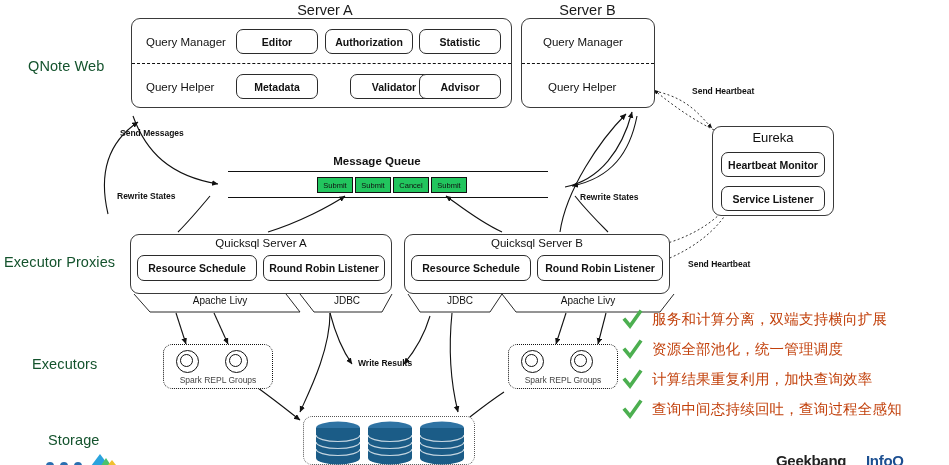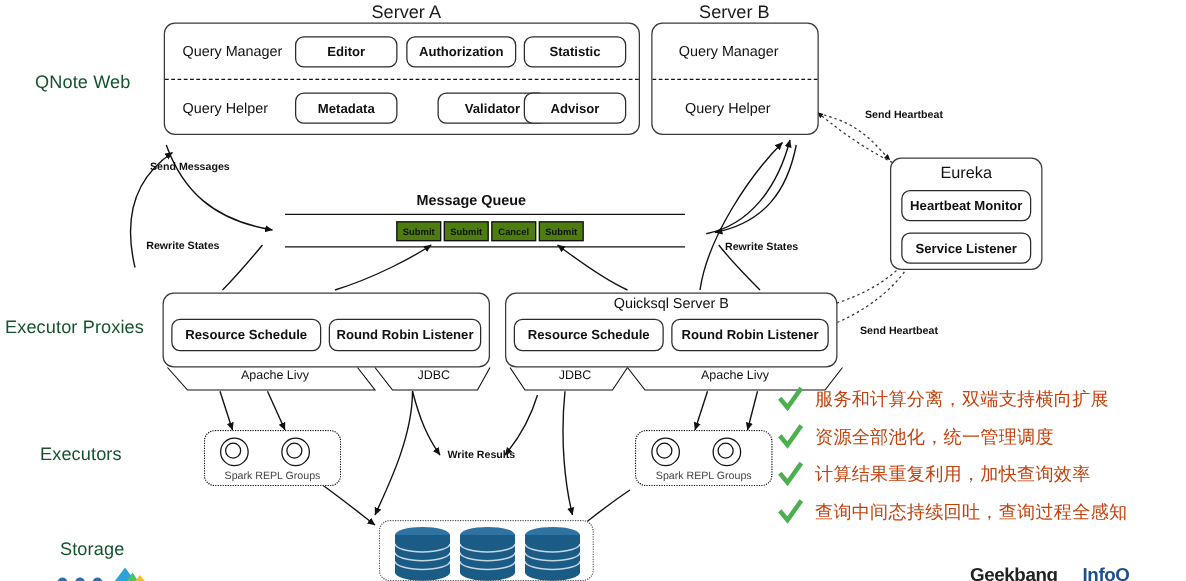"Submit" .mq-chip { background: #4d7c0f -> #22c55e; font-weight: bold -> normal }
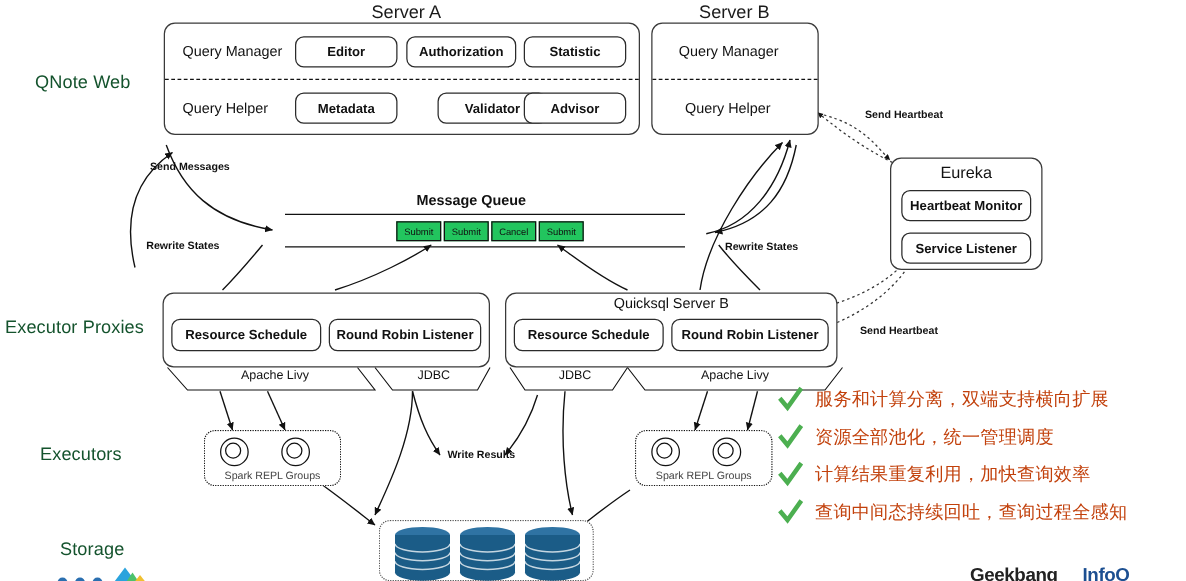"Quicksql Server A" div.proxy-title { html: none -> <div>Quicksql Server A</div> }
